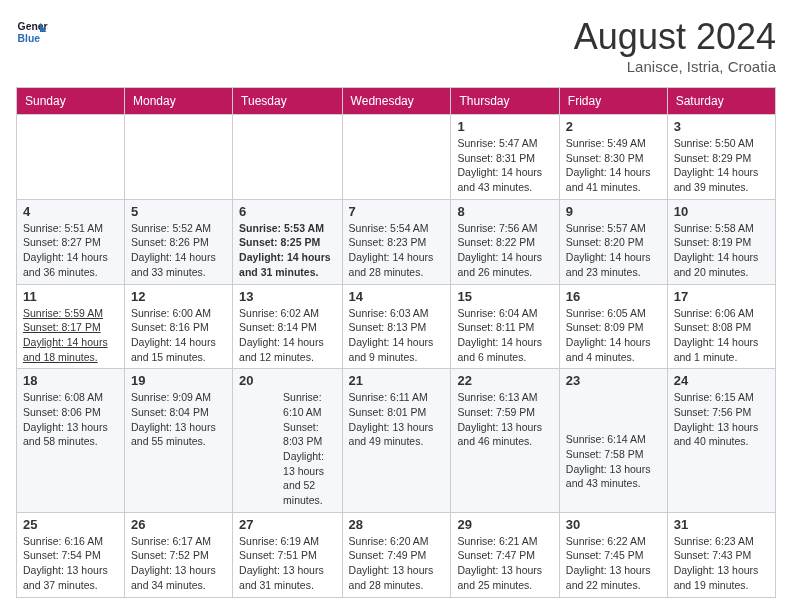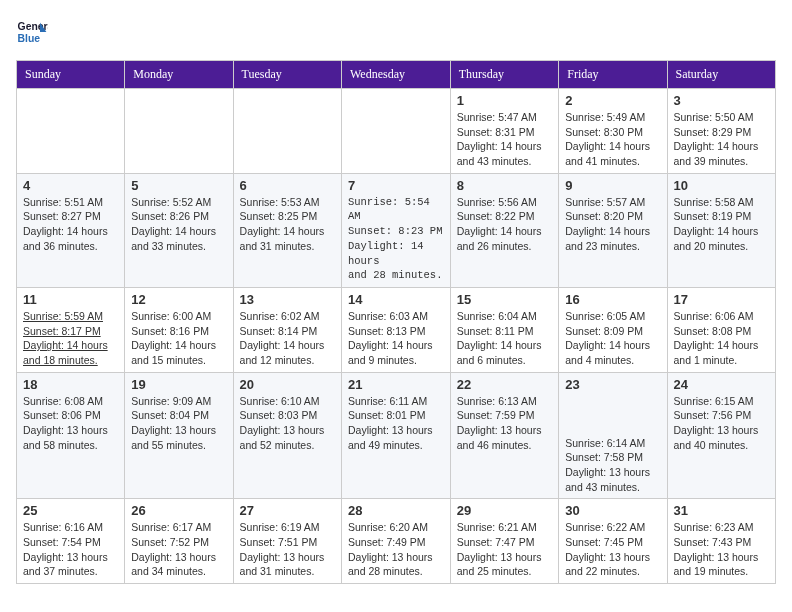"August 2024" div.title-area { html: none -> <div> <div>August 2024</div> <div>Lanisce, Istria, Croatia</div> </div> }
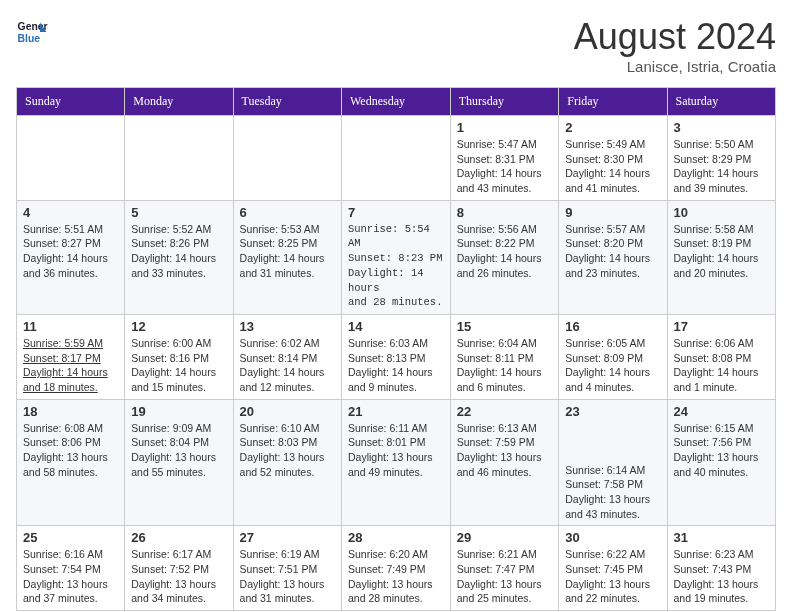"Sunday" .calendar th { background-color: #4c1d95 -> #be185d; font-family: Liberation Serif, serif -> none }
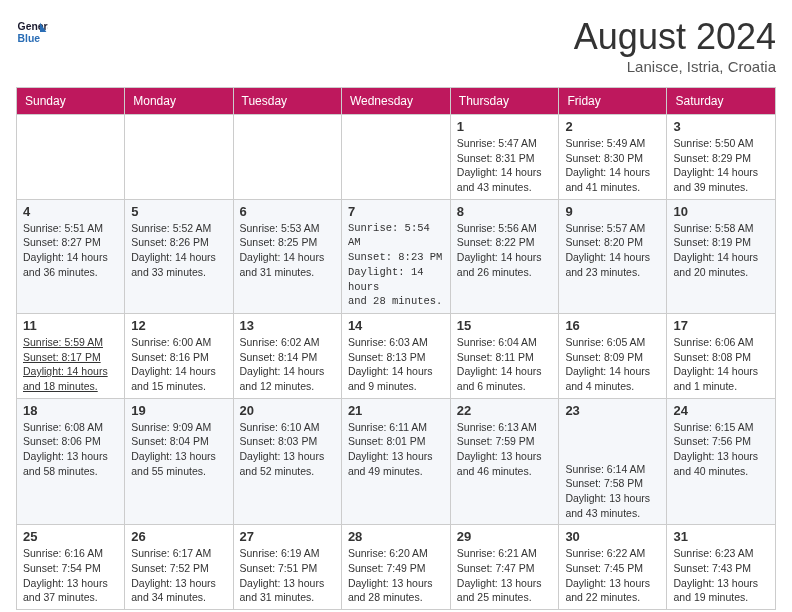"Sunrise: 5:53 AM" div.day-info { font-weight: none -> bold }
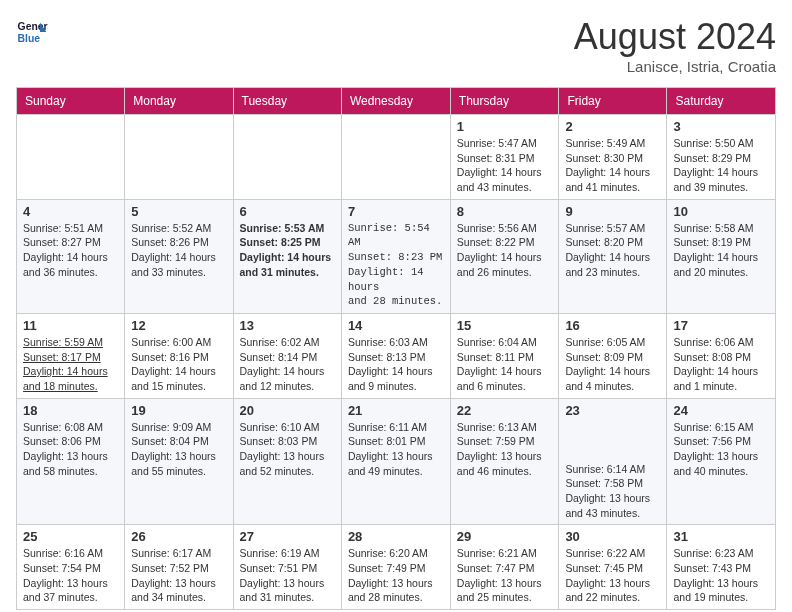"Sunrise: 5:54 AM" div.day-info { font-family: Liberation Mono, monospace -> none }
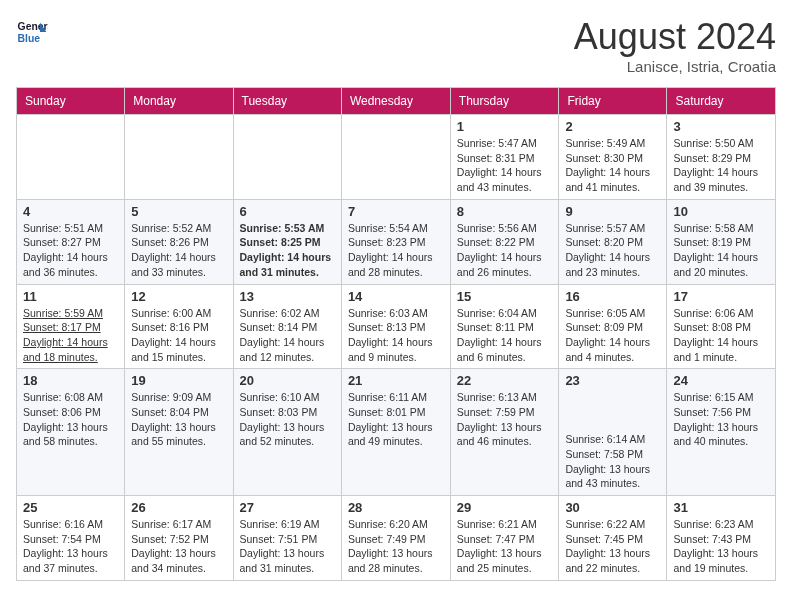"Sunrise: 5:56 AM" div.day-info { text: 5:56 -> 7:56 }
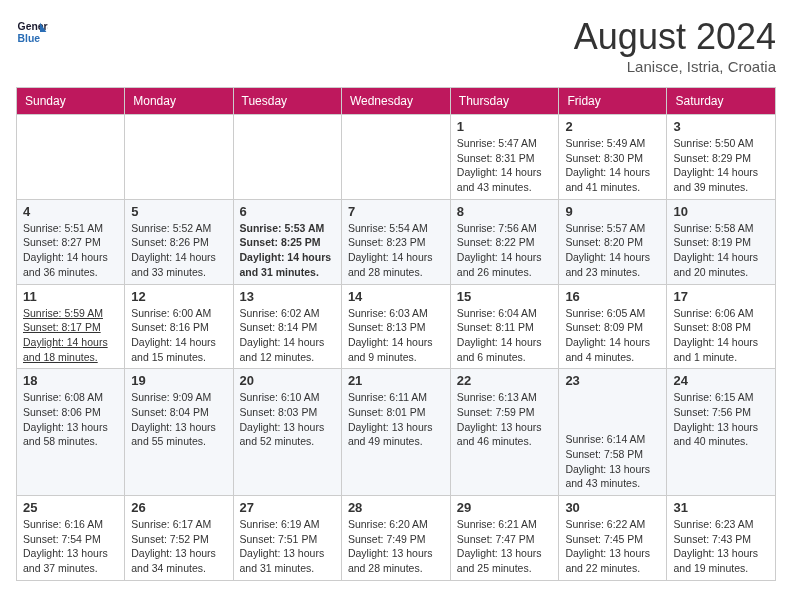"Sunrise: 6:10 AM" div.day-info { margin-left: none -> 44px }
